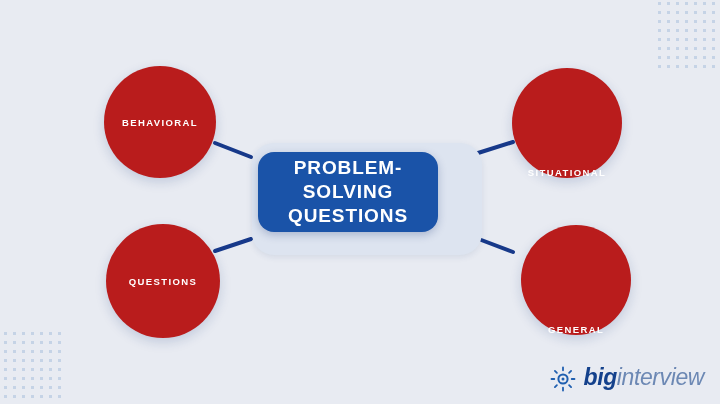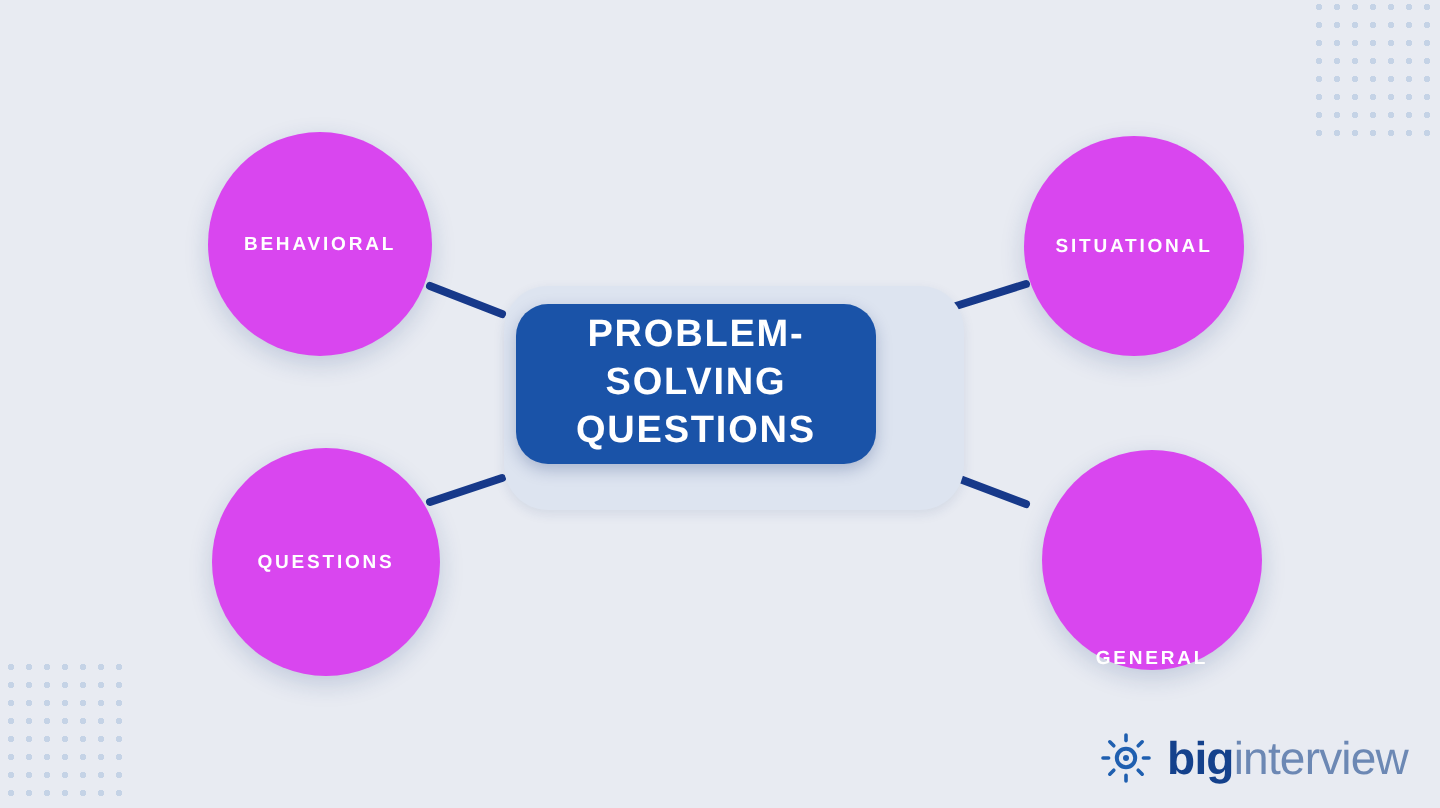"BEHAVIORAL" .node-circle { background: #d946ef -> #b91c1c }
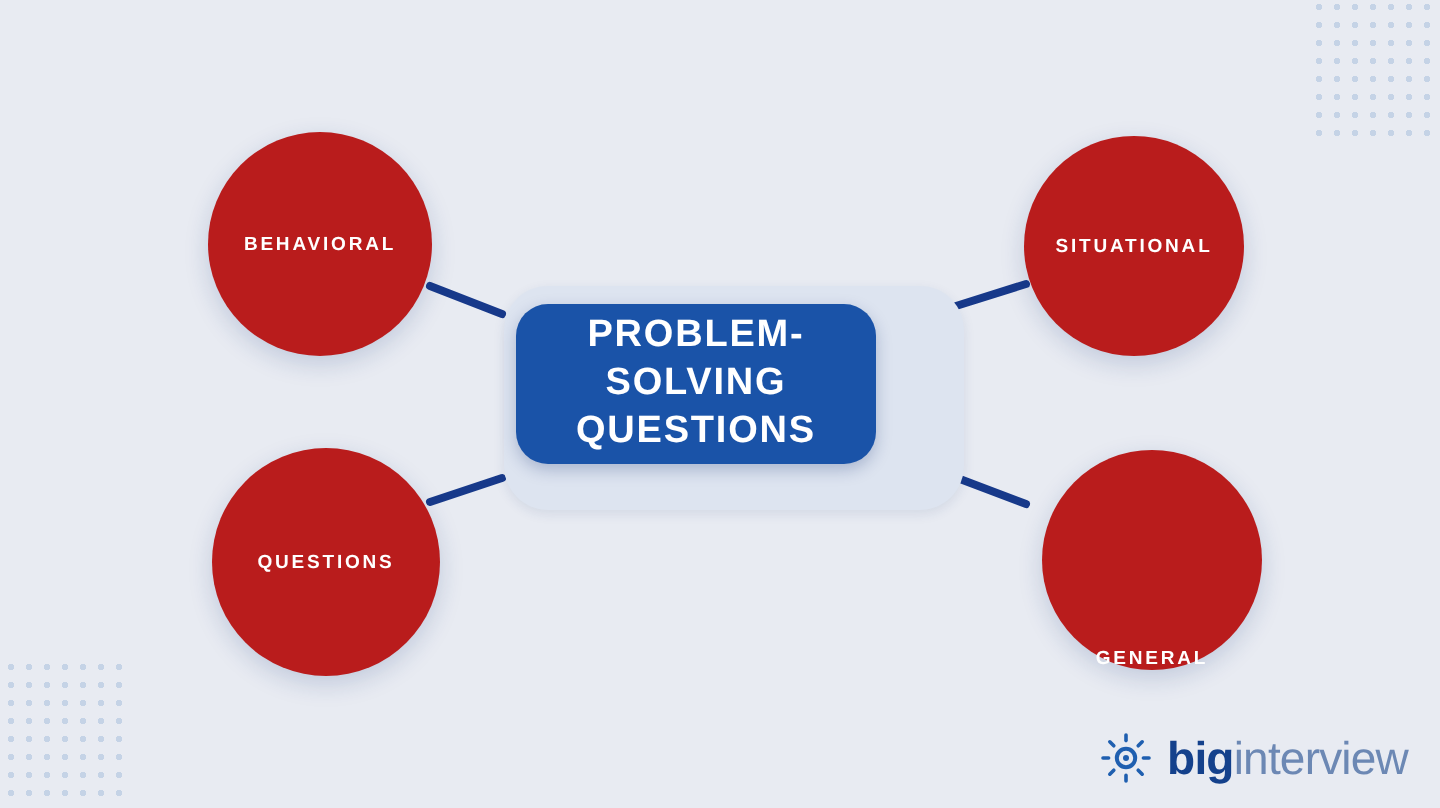"SITUATIONAL" #node-situational { align-items: none -> flex-end }
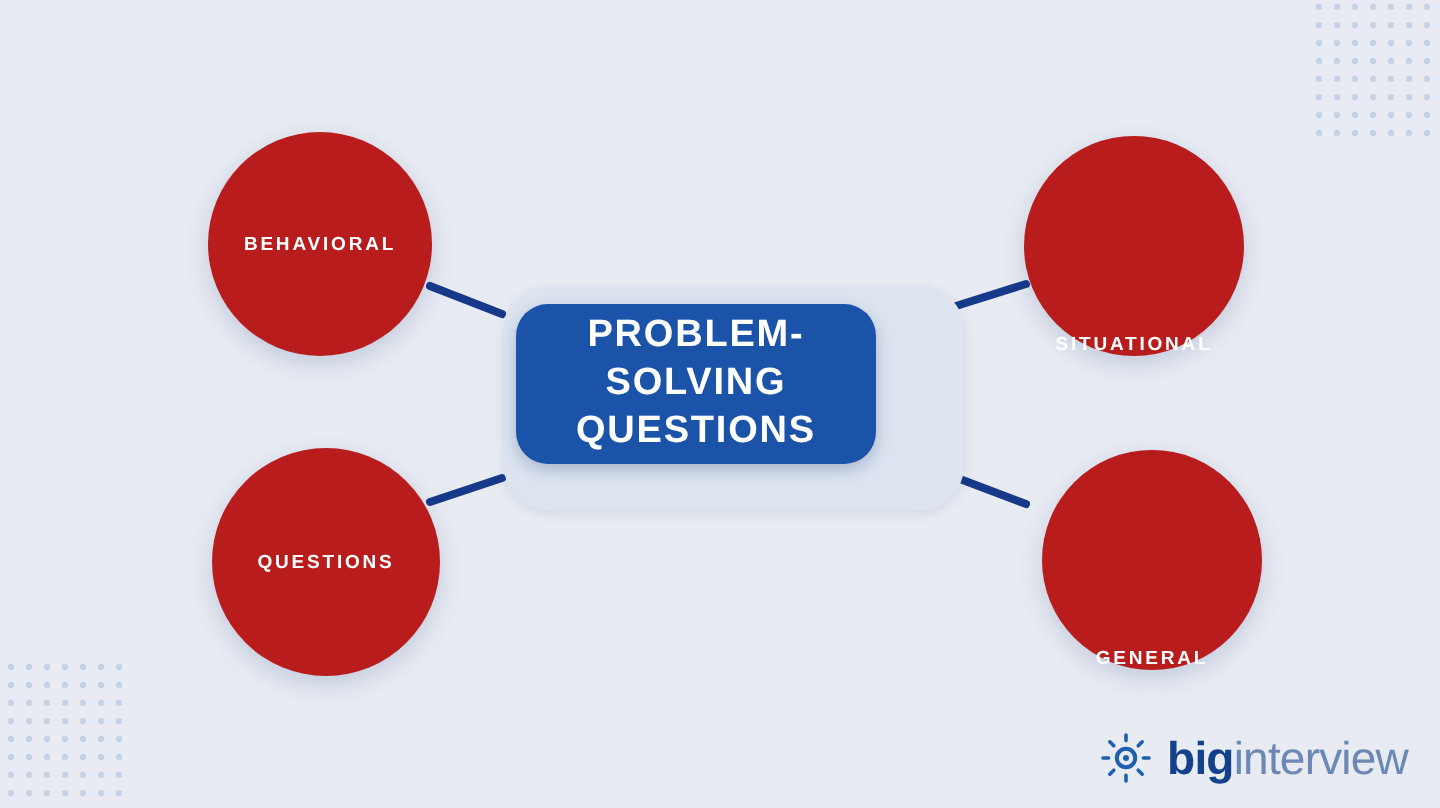"biginterview" #logo { align-items: center -> flex-start; font-style: none -> italic }
